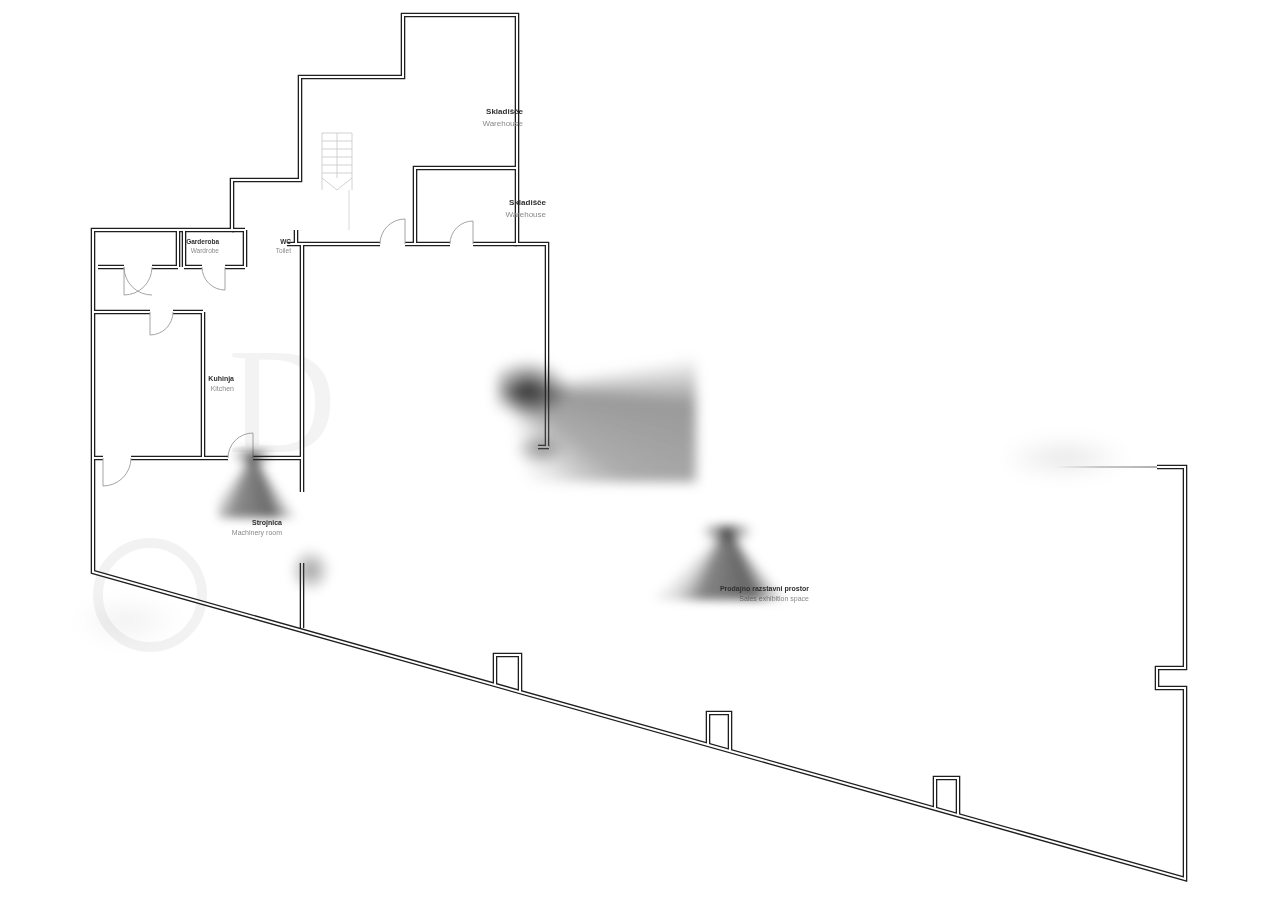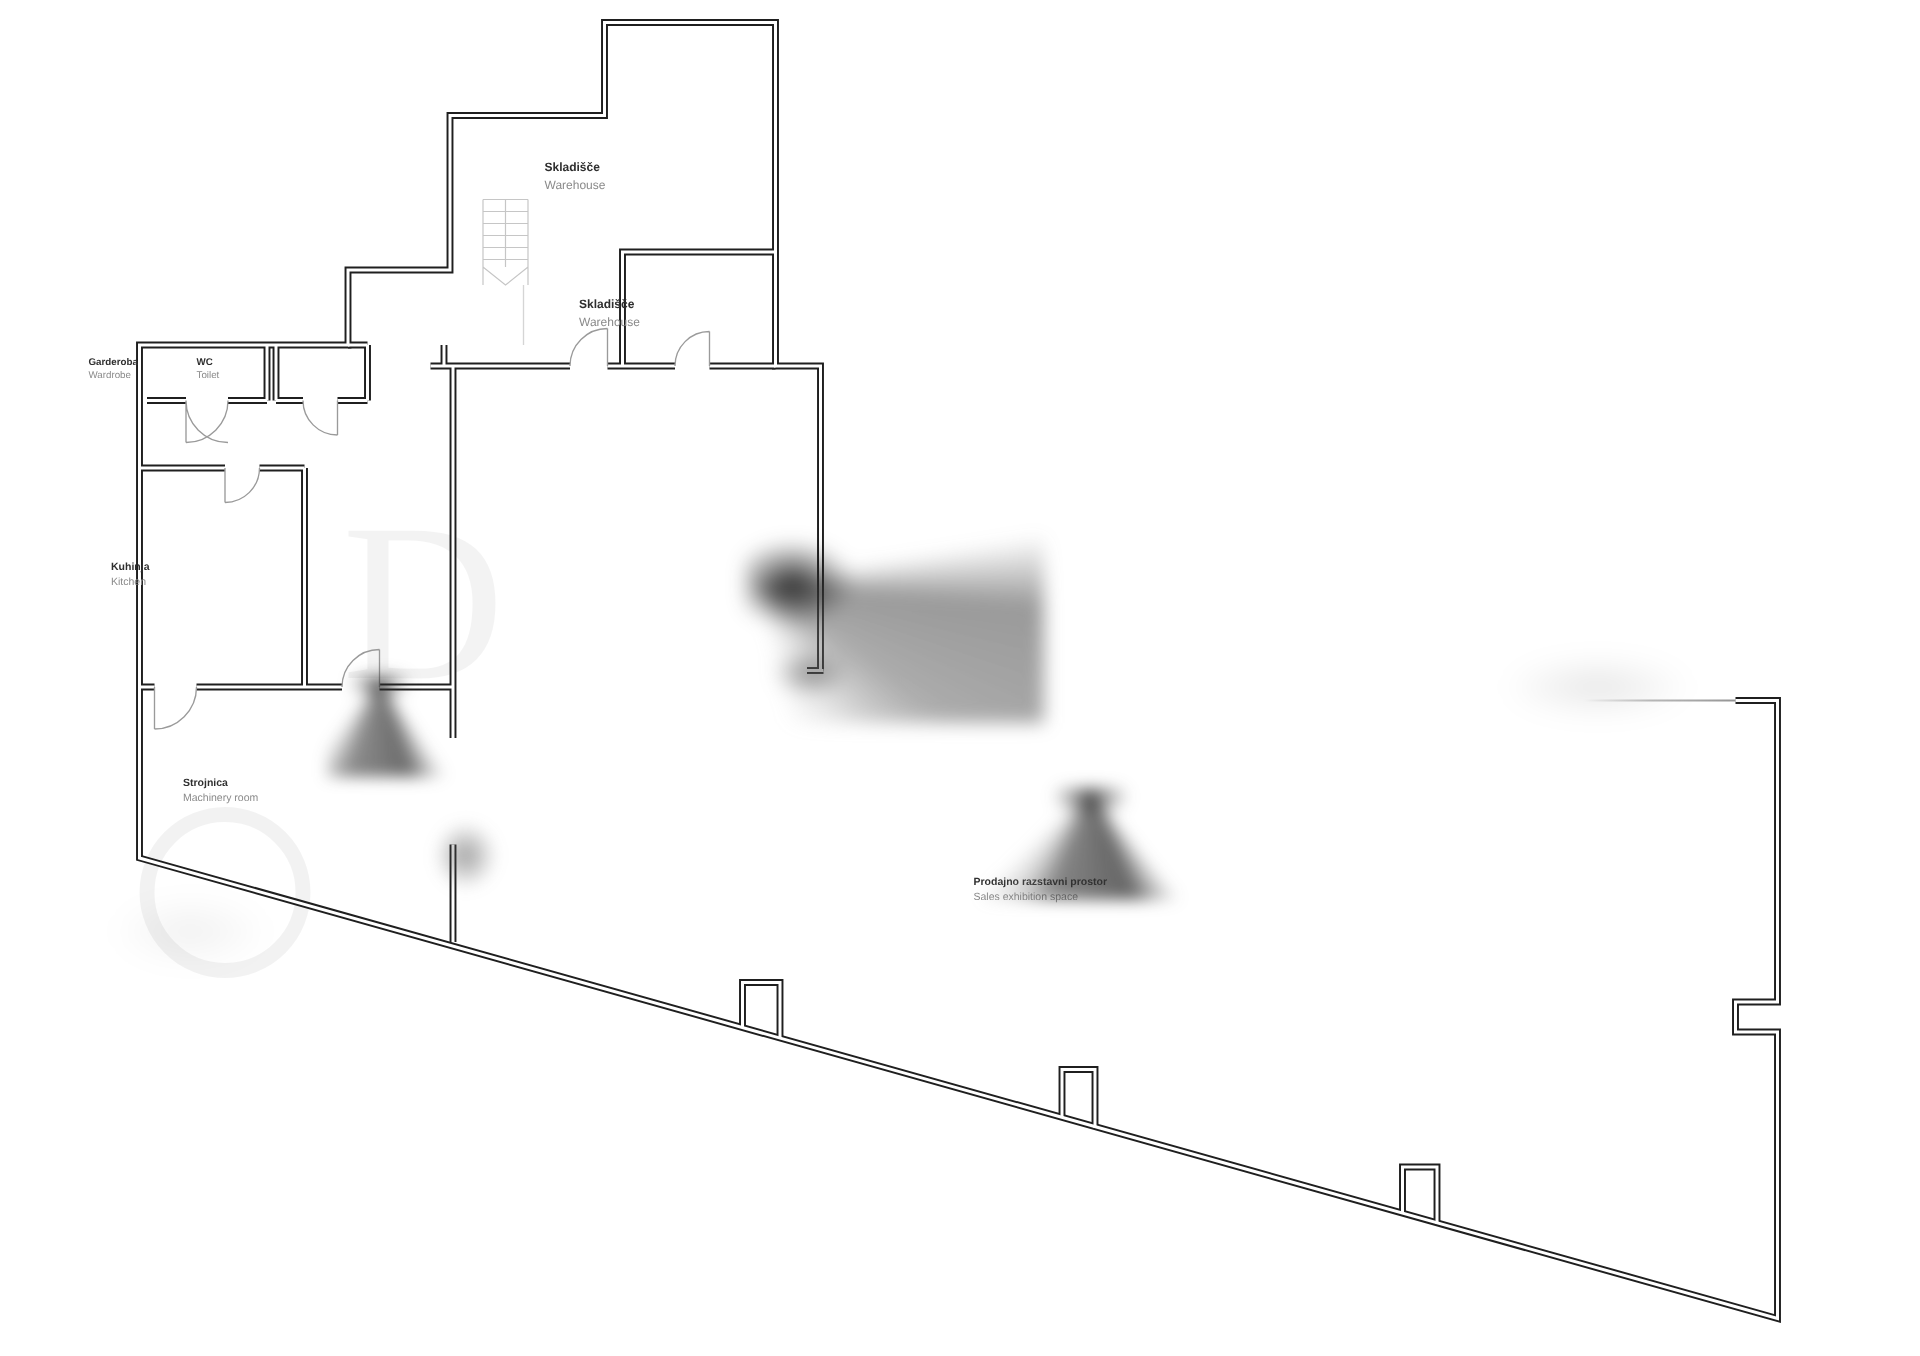"Skladišče" .rl { text-align: left -> right }
